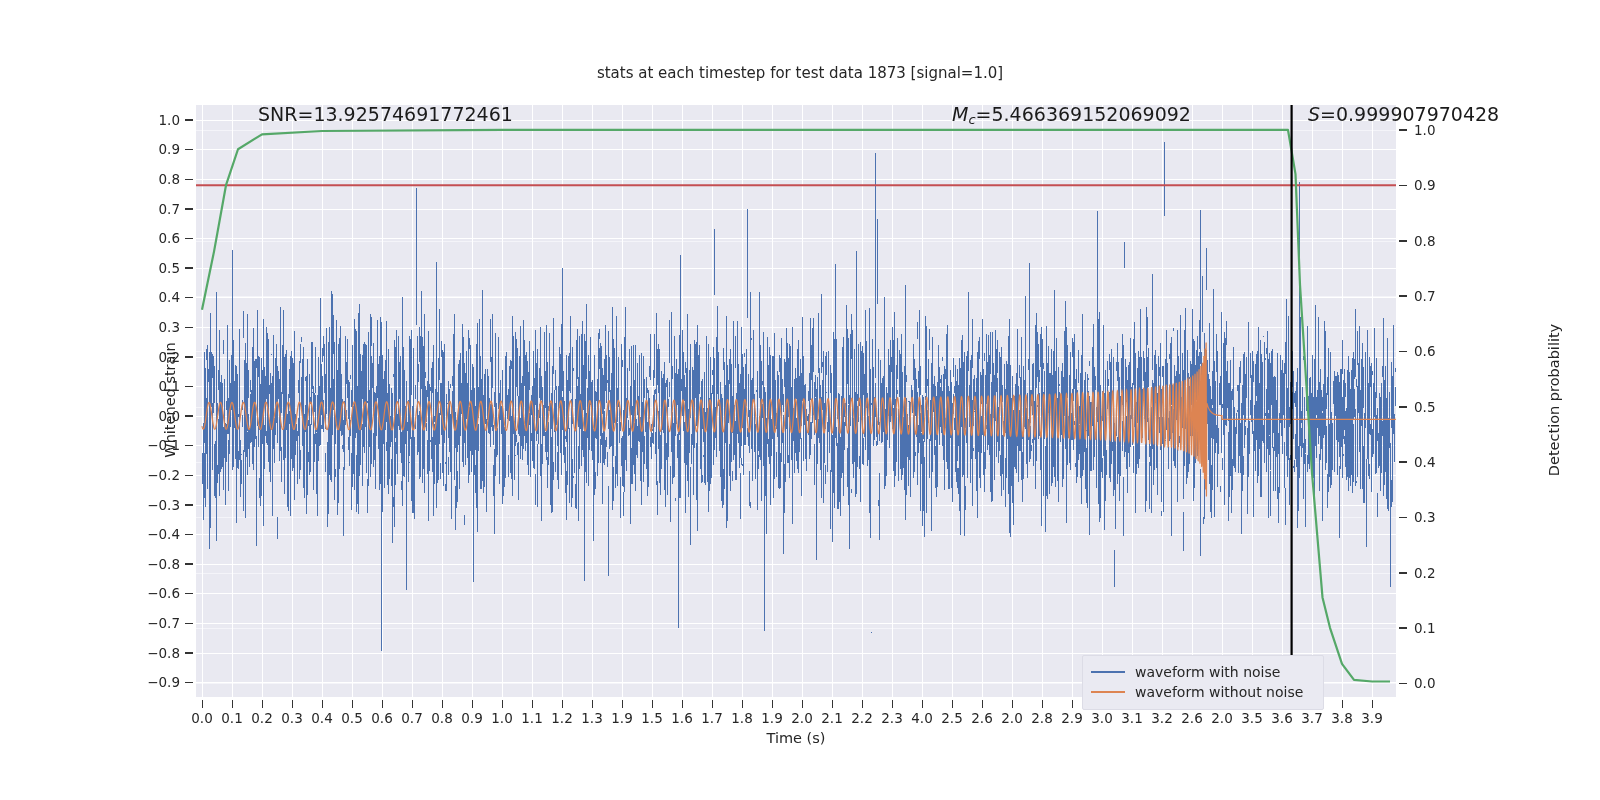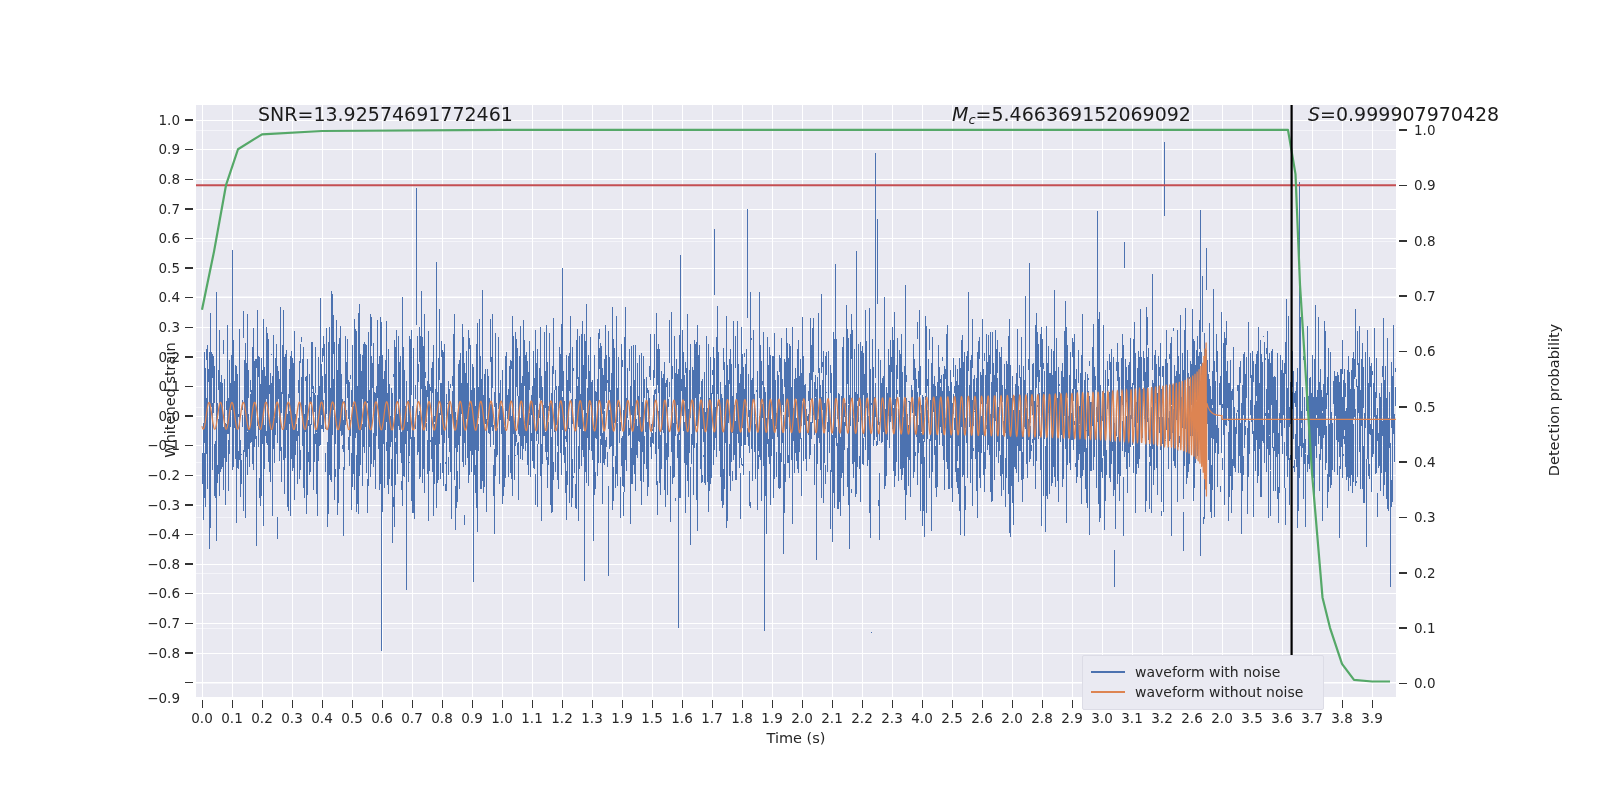"stats at each timestep for" div.title { html: none -> <div>stats at each timestep for test data 1873 [signal=1.0]</div> }
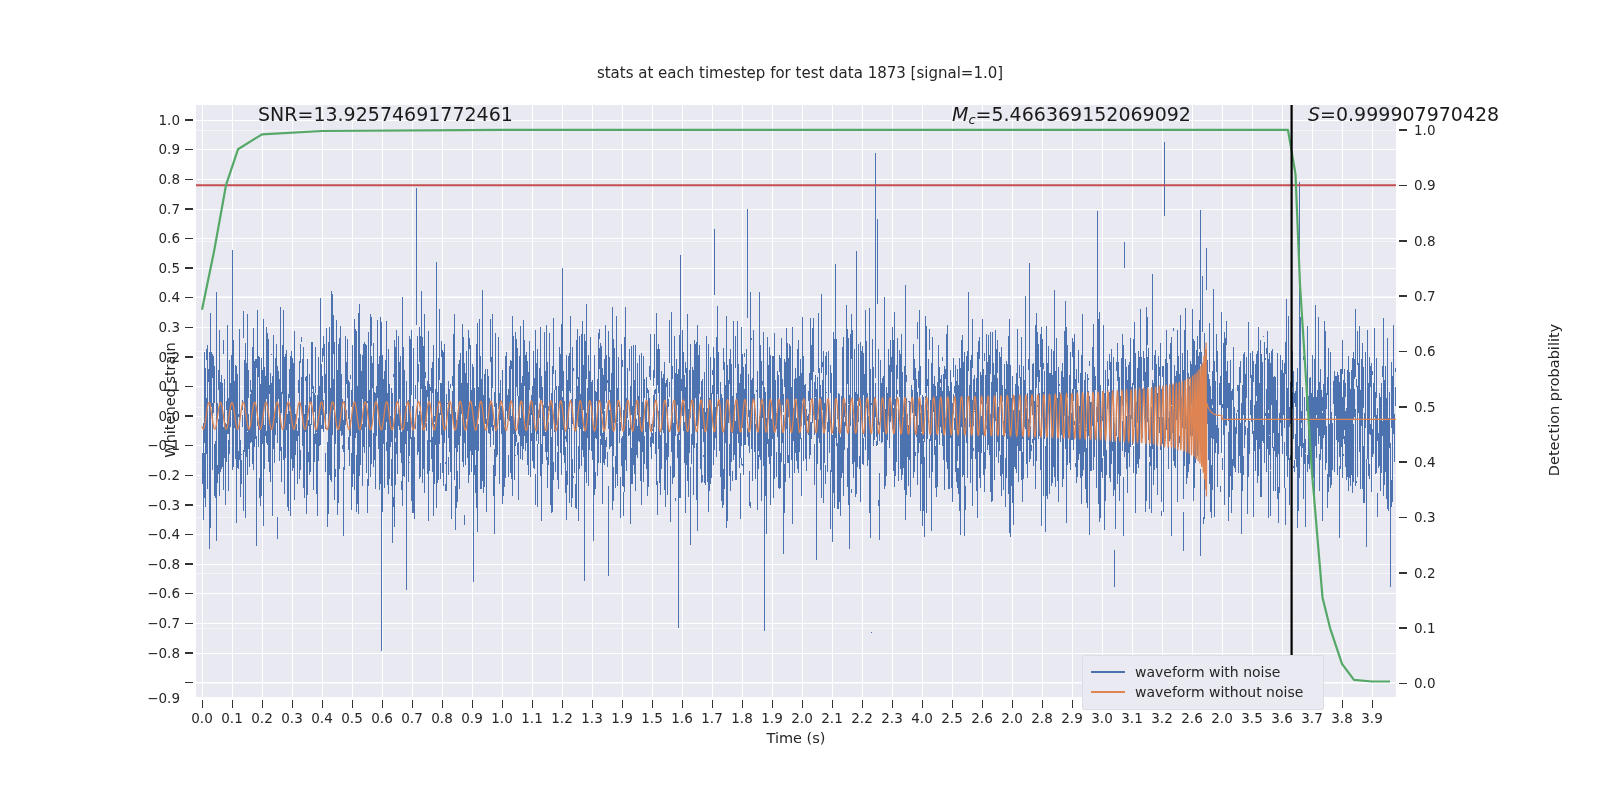"−0.9" div.tick { margin-top: 16px -> none }
